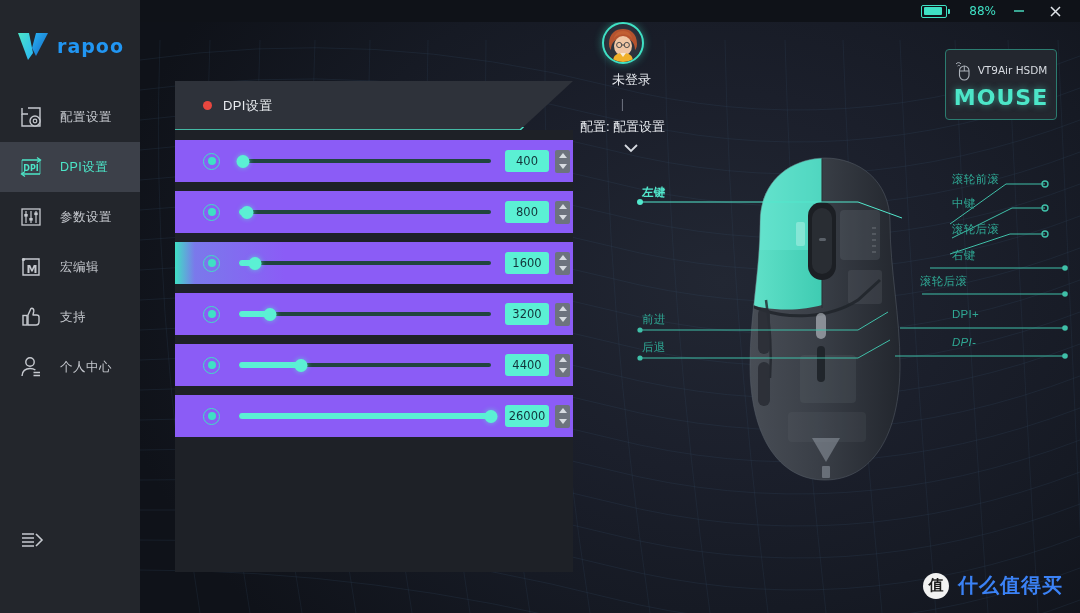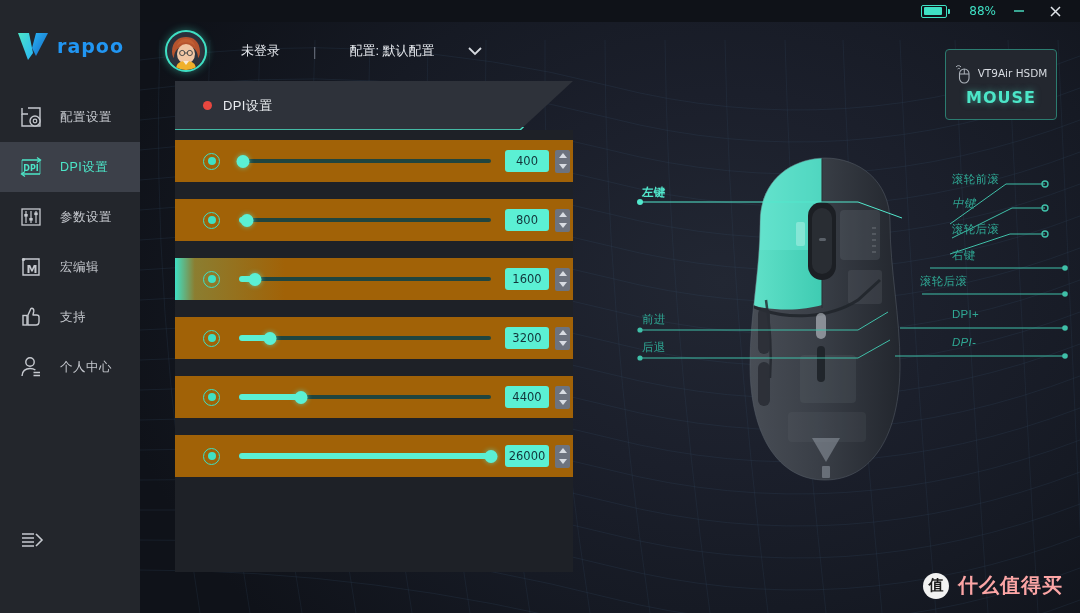"未登录" .header { flex-direction: none -> column; gap: 16px -> 7px }
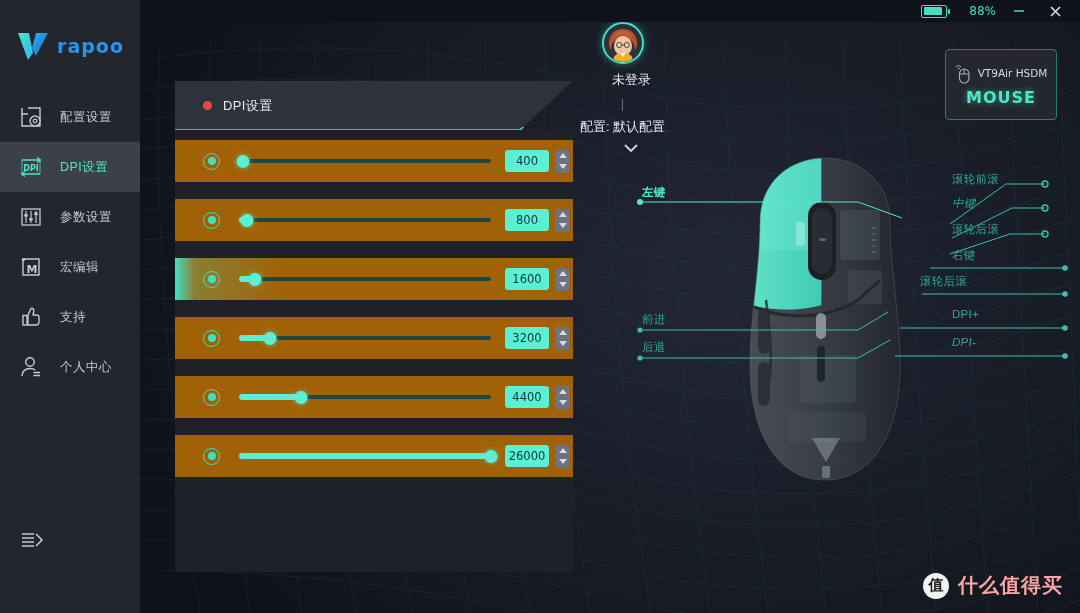"MOUSE" .device-type { font-size: 16px -> 22px }
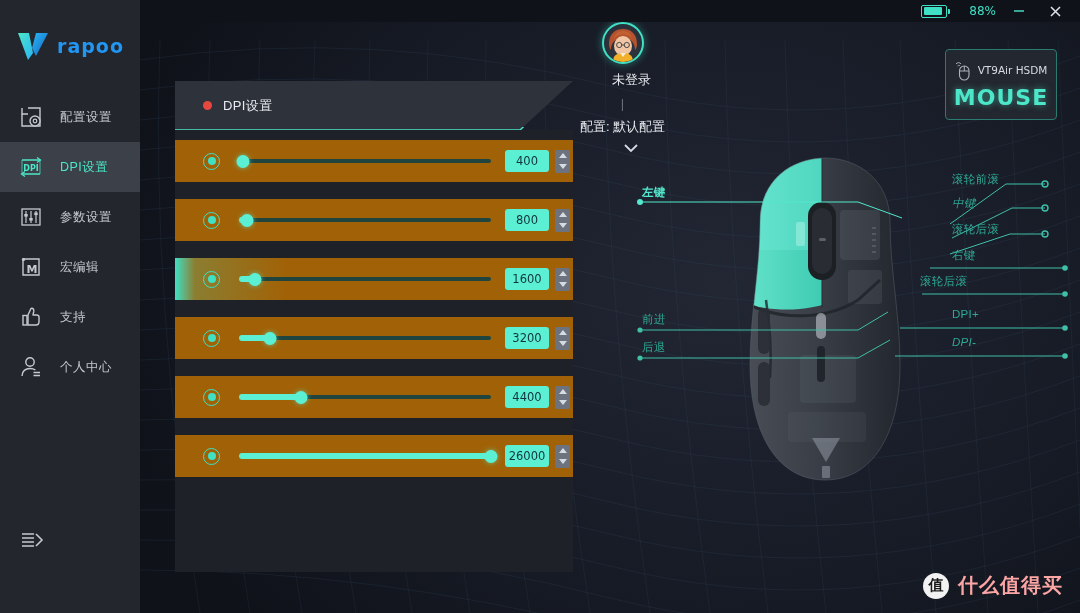"配置: 默认配置" span.hdr-profile { text: 默认配 -> 配置设 }
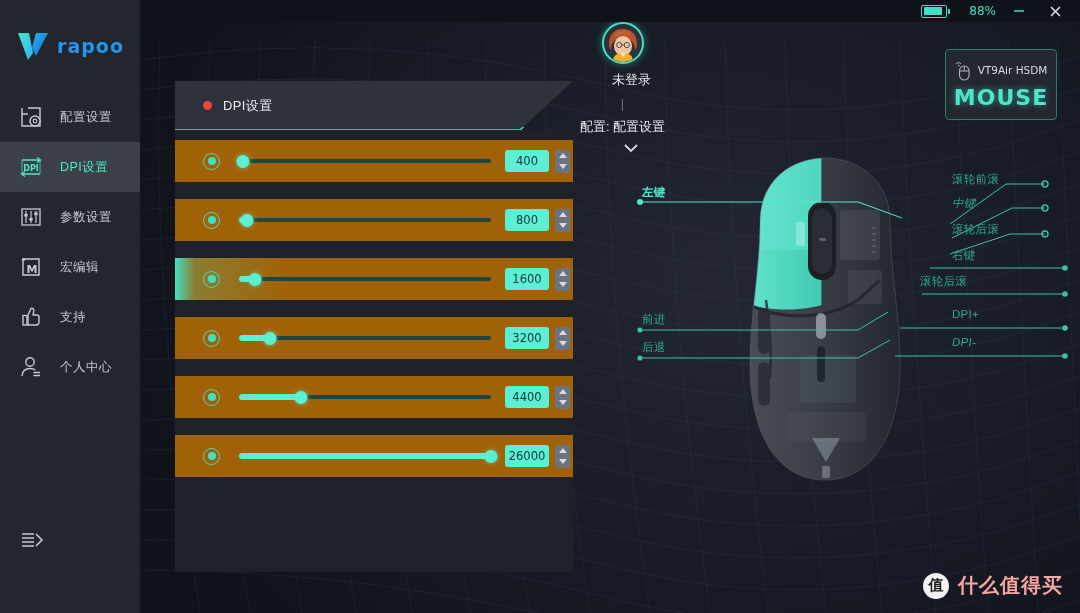"400" .dpi-row { background: #a16207 -> #8b5cf6; margin-bottom: 17px -> 9px }
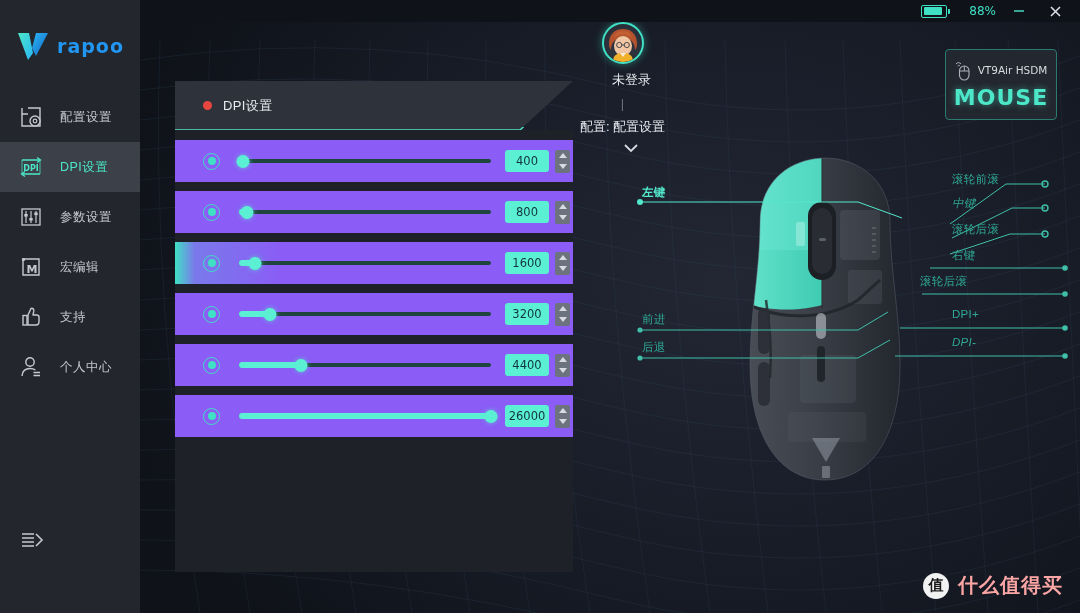"中键" span.clabel { font-style: italic -> none }
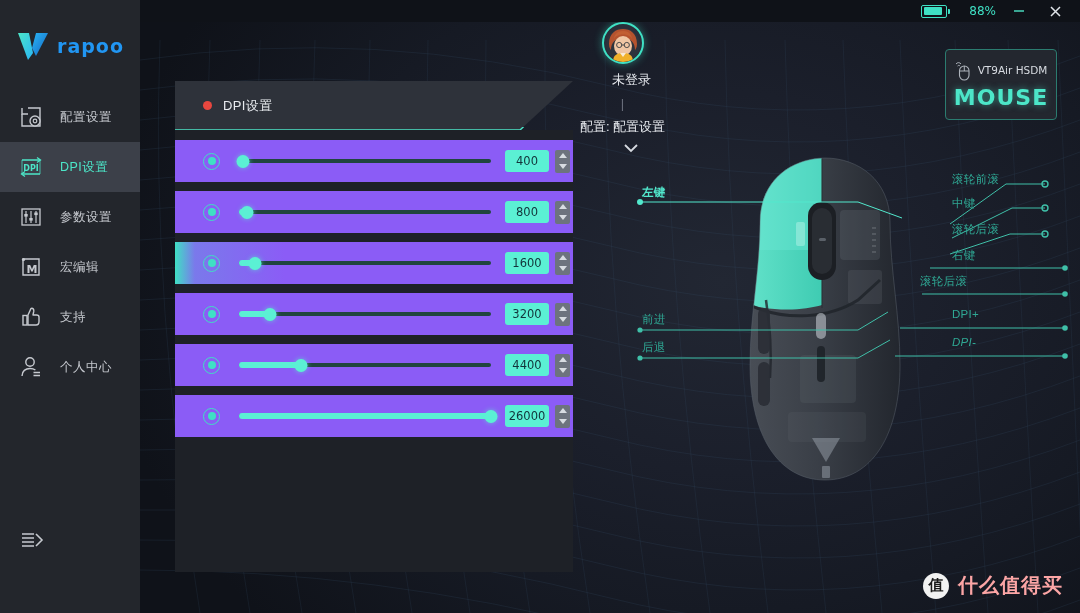"什么值得买" .wm-text { color: #fca5a5 -> #3b82f6 }
